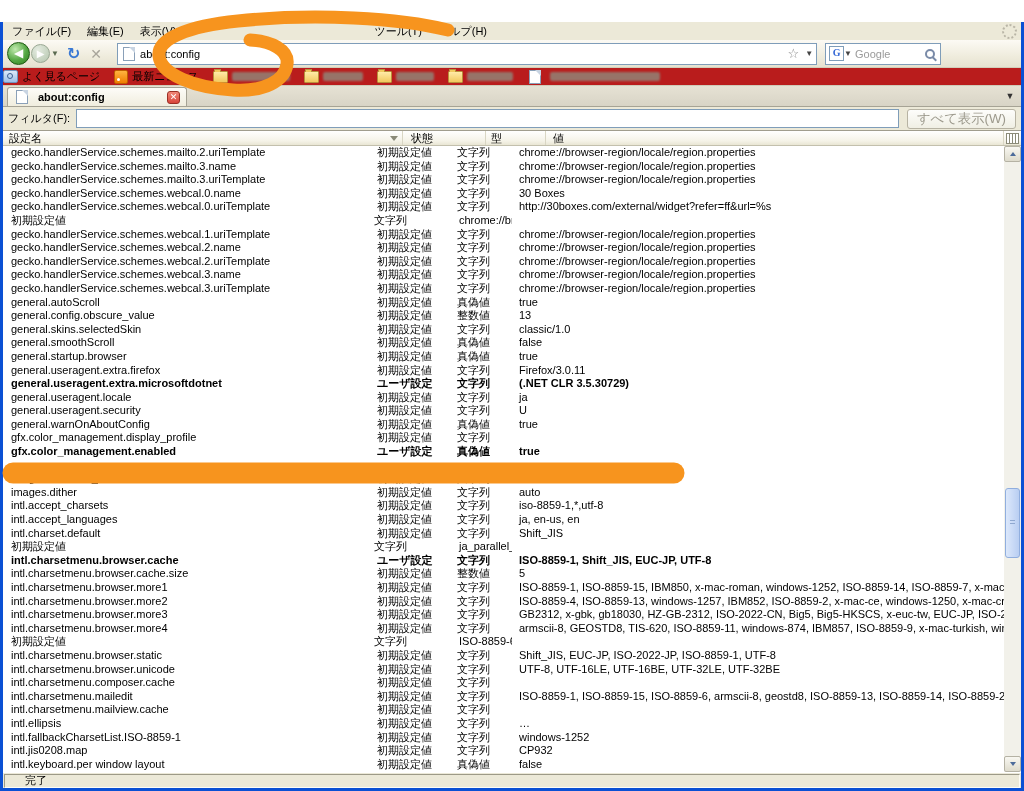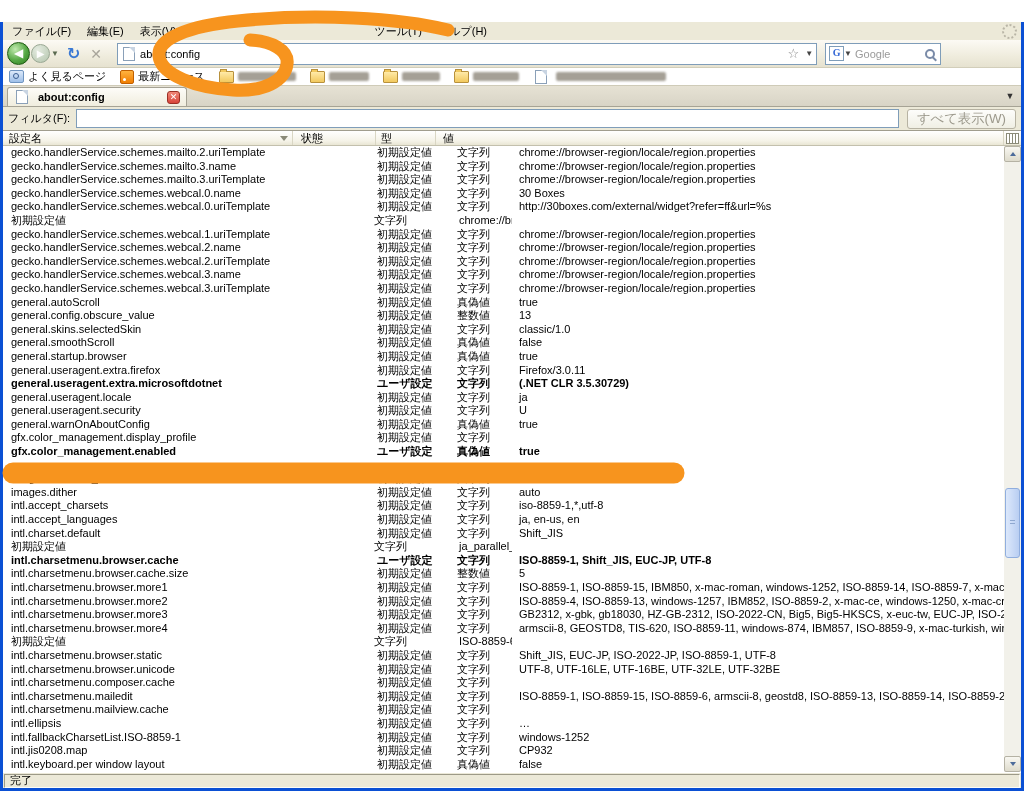"よく見るページ" .bmbar { background: #ffffff -> #b91c1c; padding-left: 6px -> 0 }
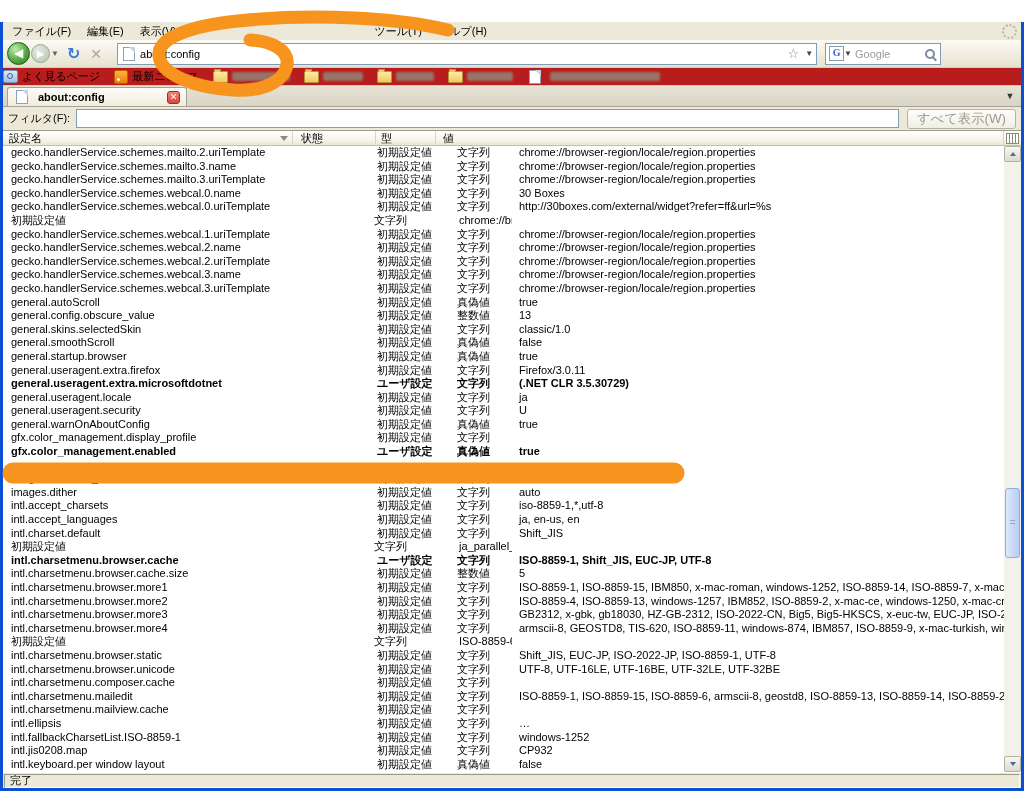"設定名" .h-name { width: 290px -> 400px }
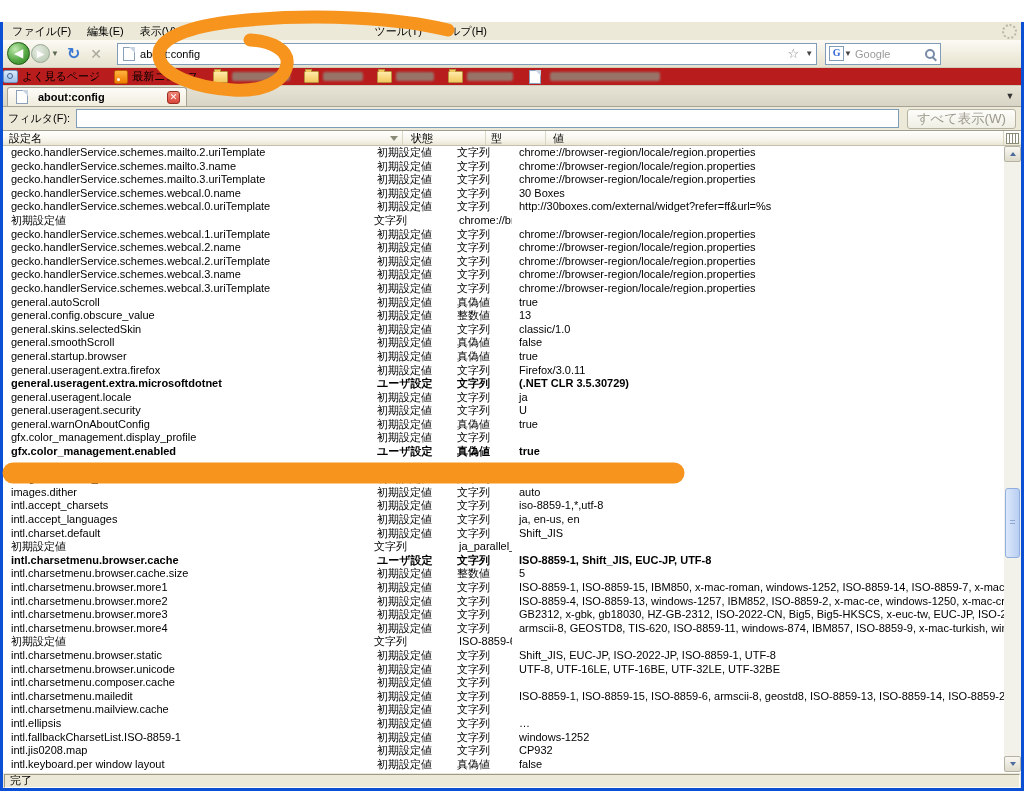"完了" .status-panel { padding-left: 5px -> 20px }
